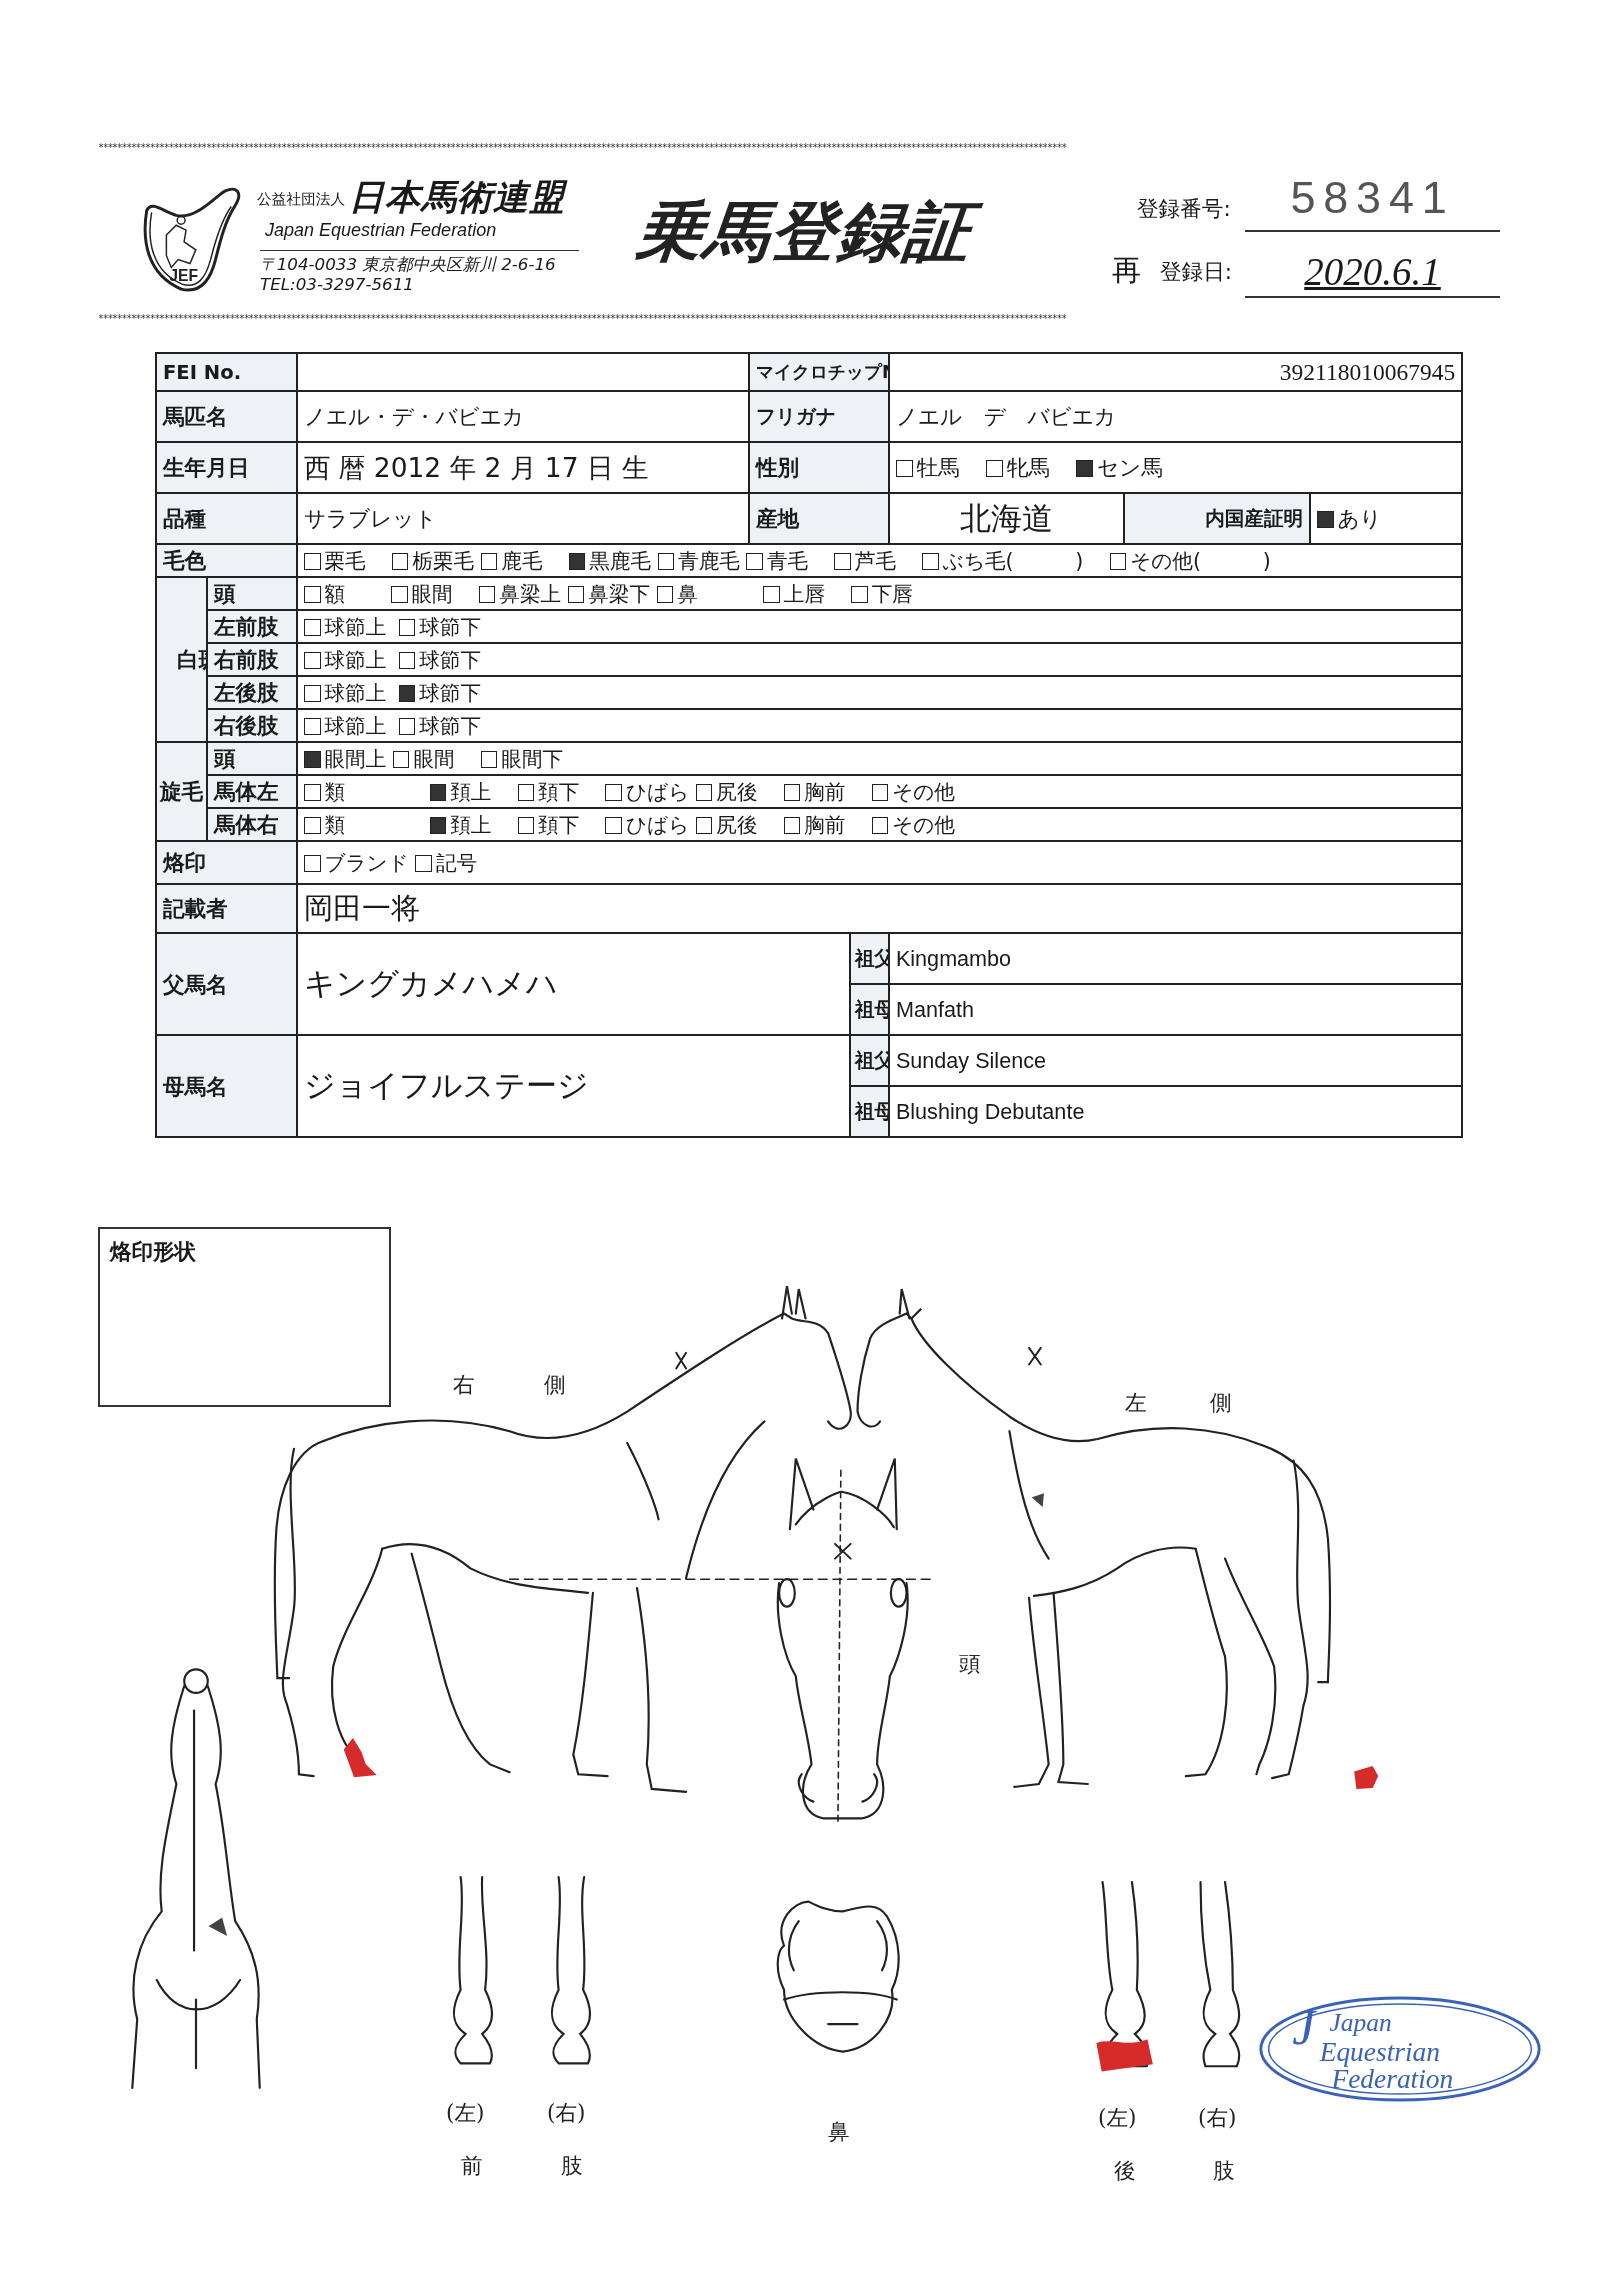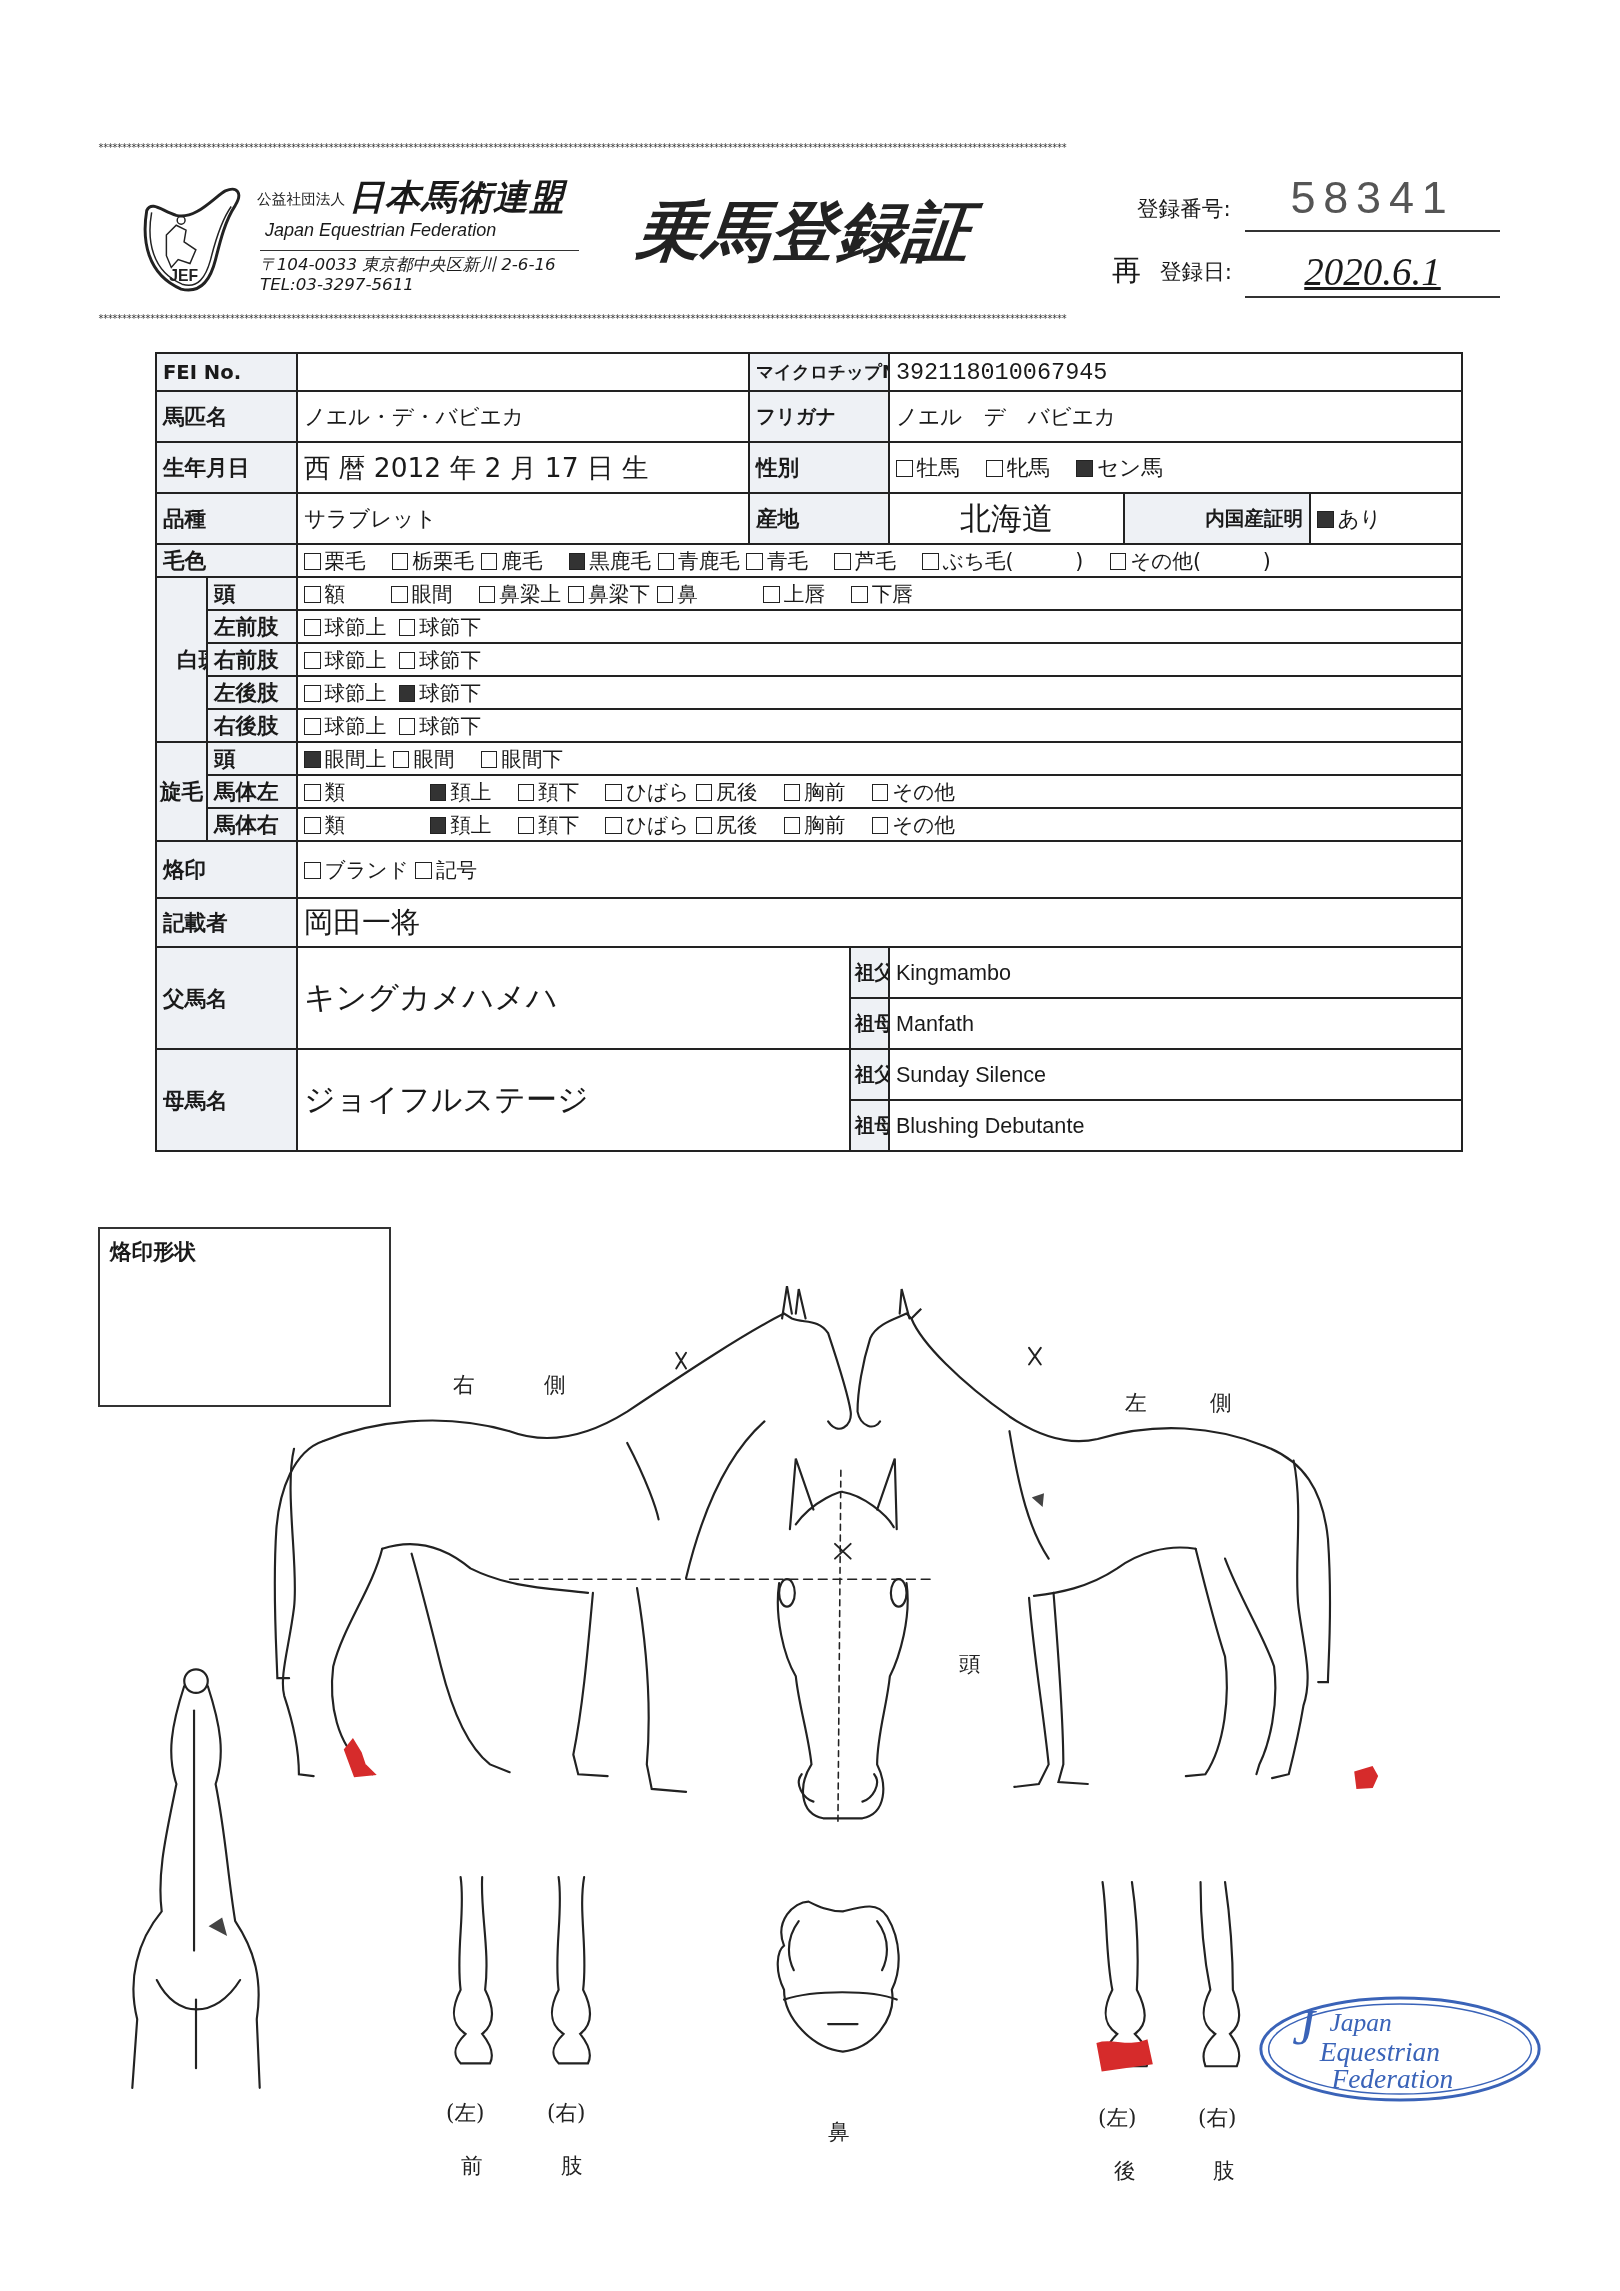"392118010067945" td { font-family: Liberation Mono, monospace -> Liberation Serif, serif; text-align: left -> right }
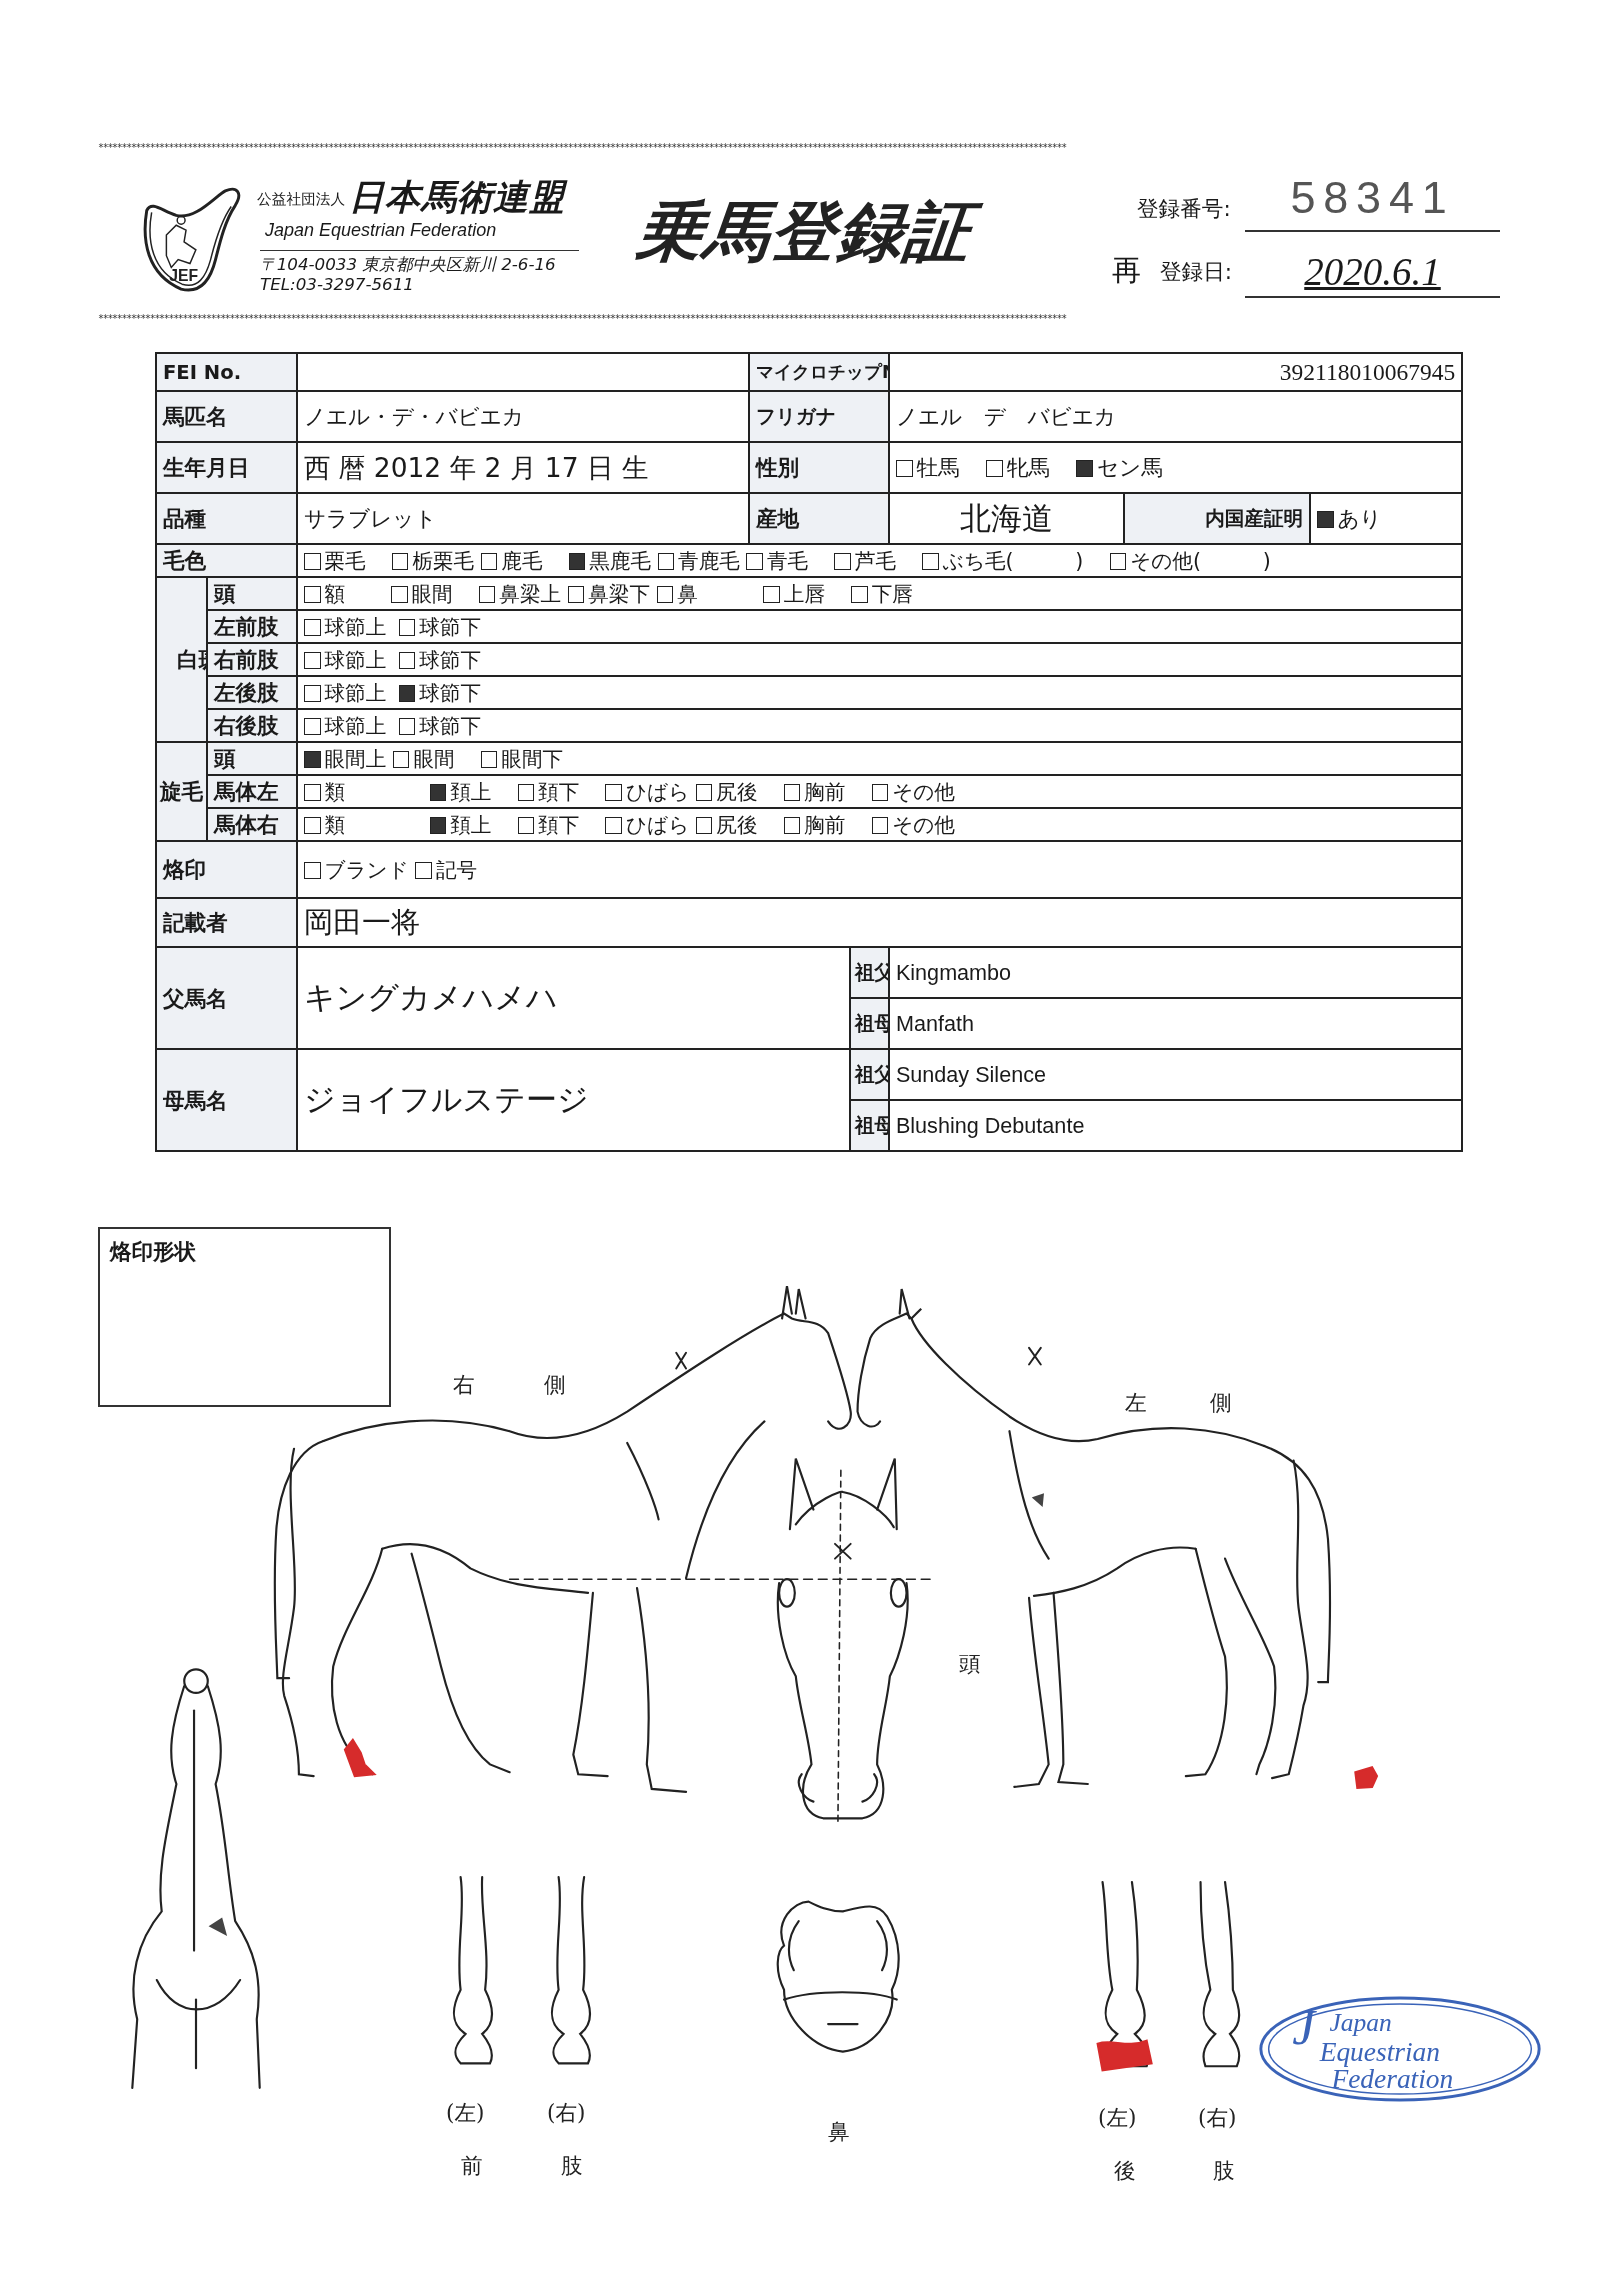"烙印" tr { height: 57px -> 43px }
